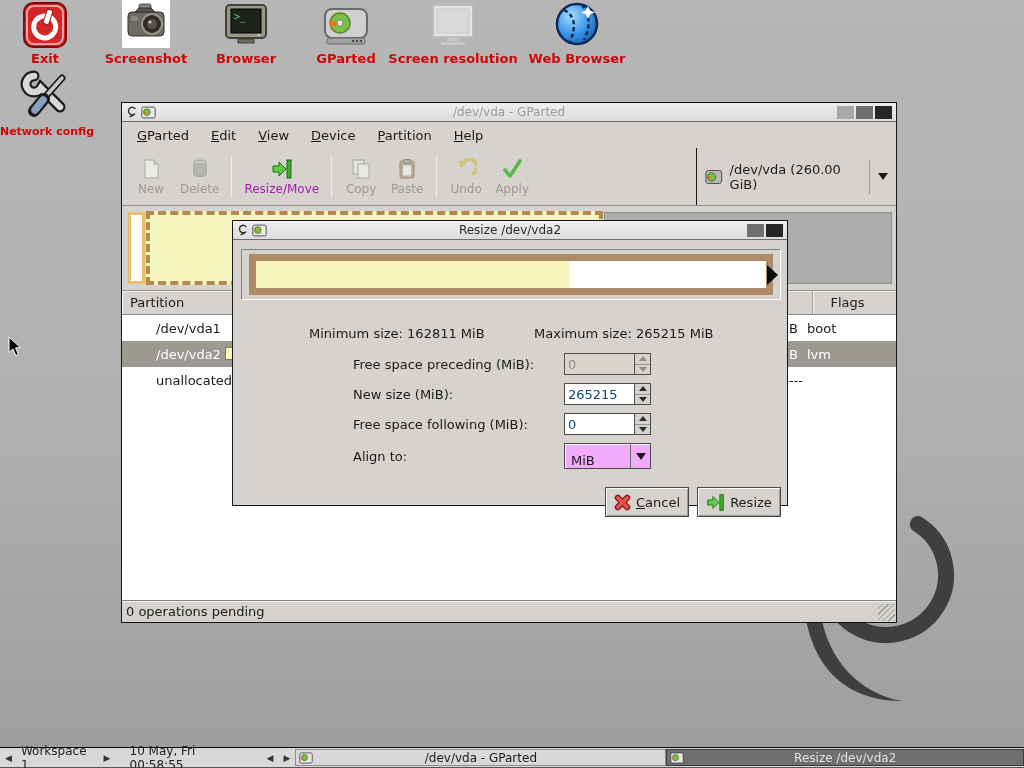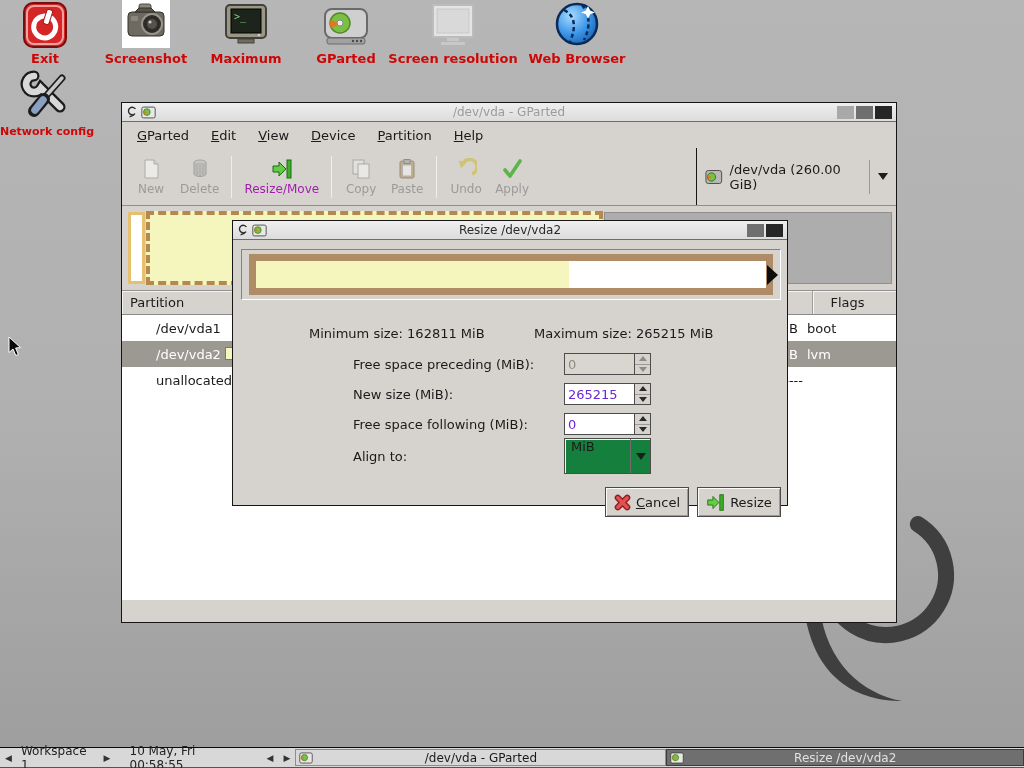"Maximum" div.lbl { text: Maximum -> Browser }
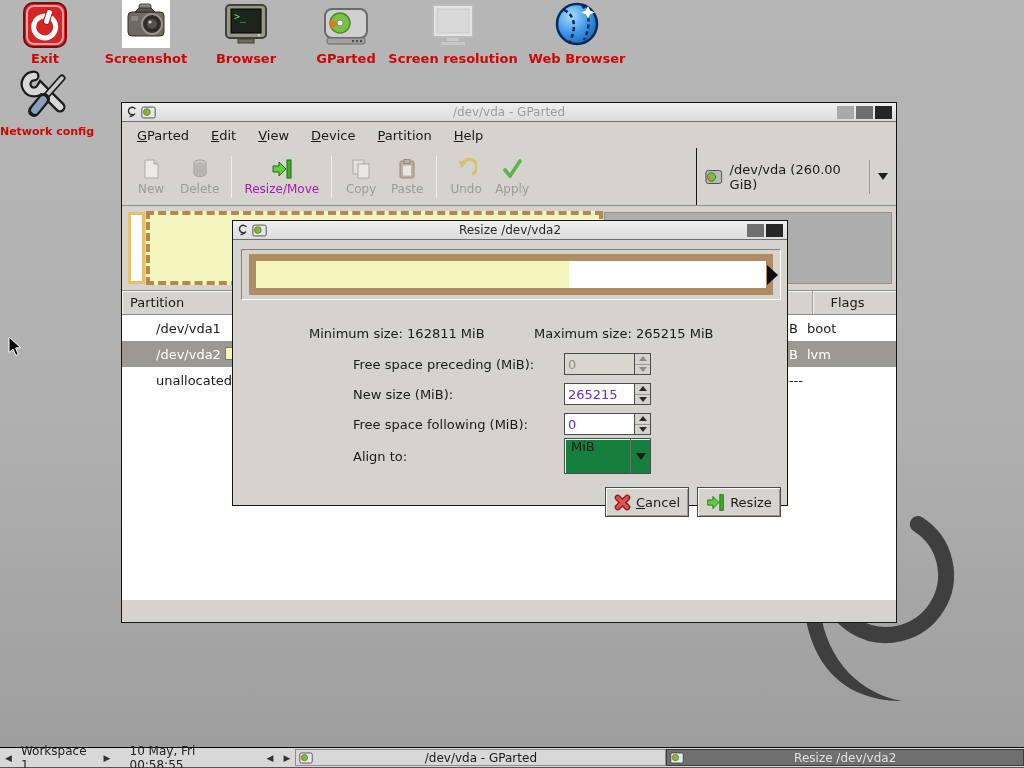"265215" .spin input { color: #6d28d9 -> #0c4a6e }
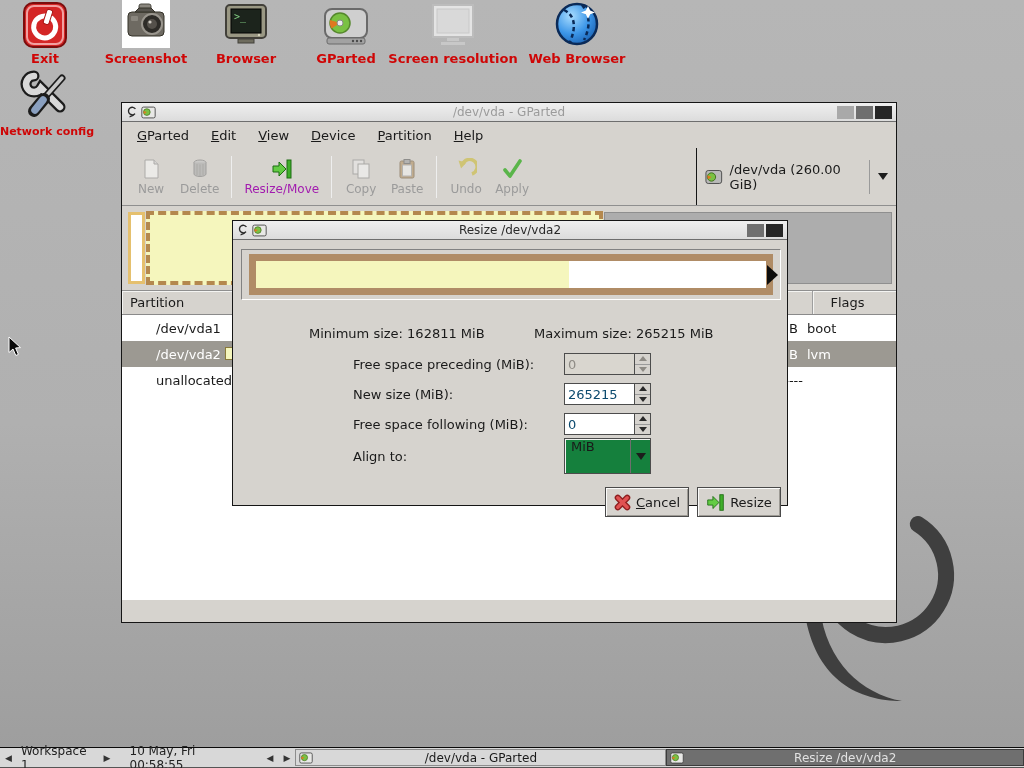"MiB" .combo { align-items: flex-start -> flex-end; background: #15803d -> #f0abfc; height: 36px -> 26px }
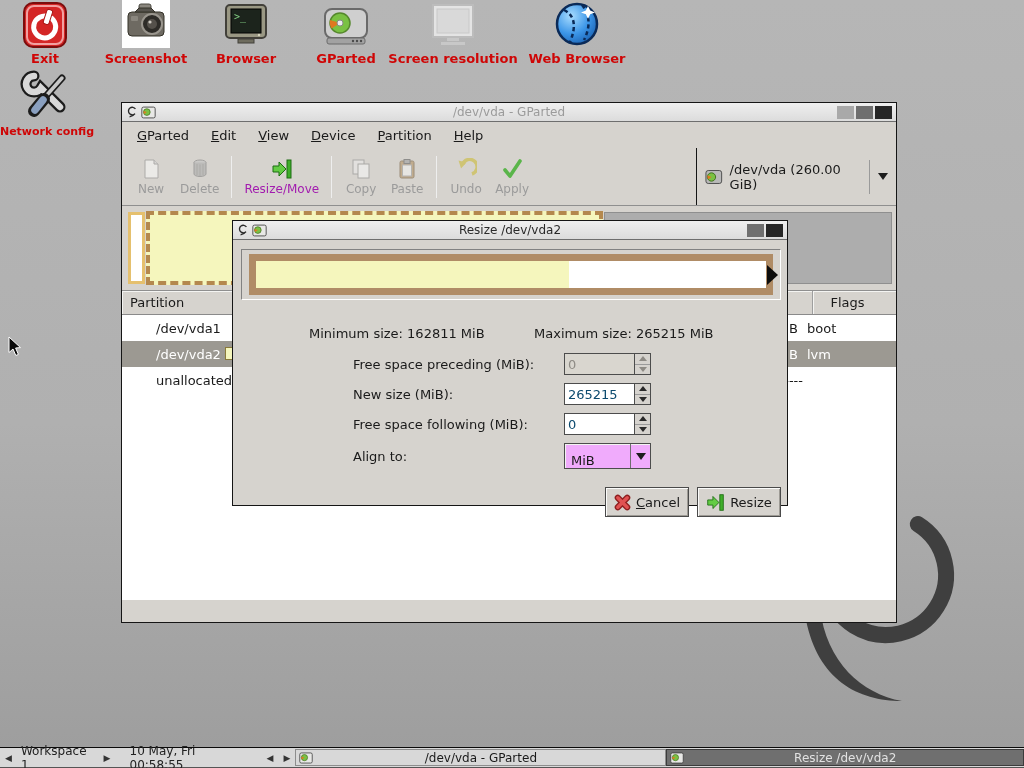"0 operations pending" div.statusbar { html: none -> <div> <span>0 operations pending</span> <span></span> </div> }
